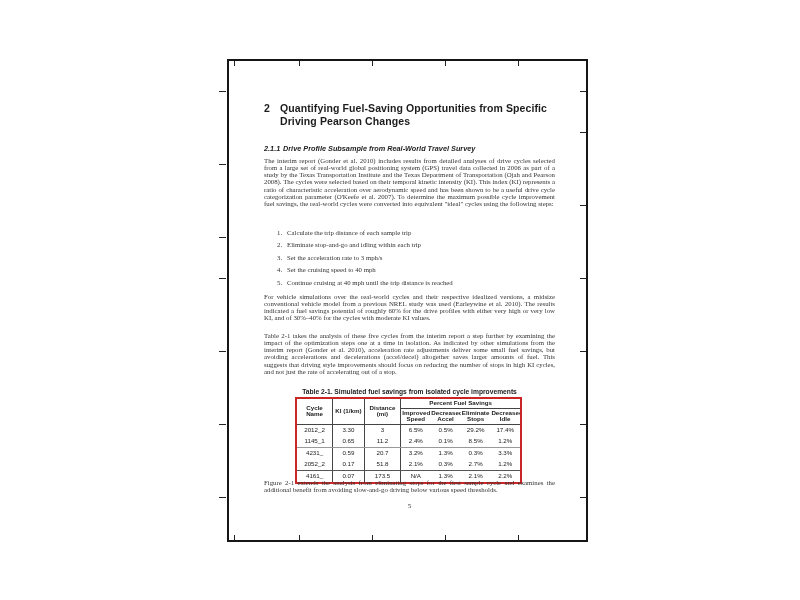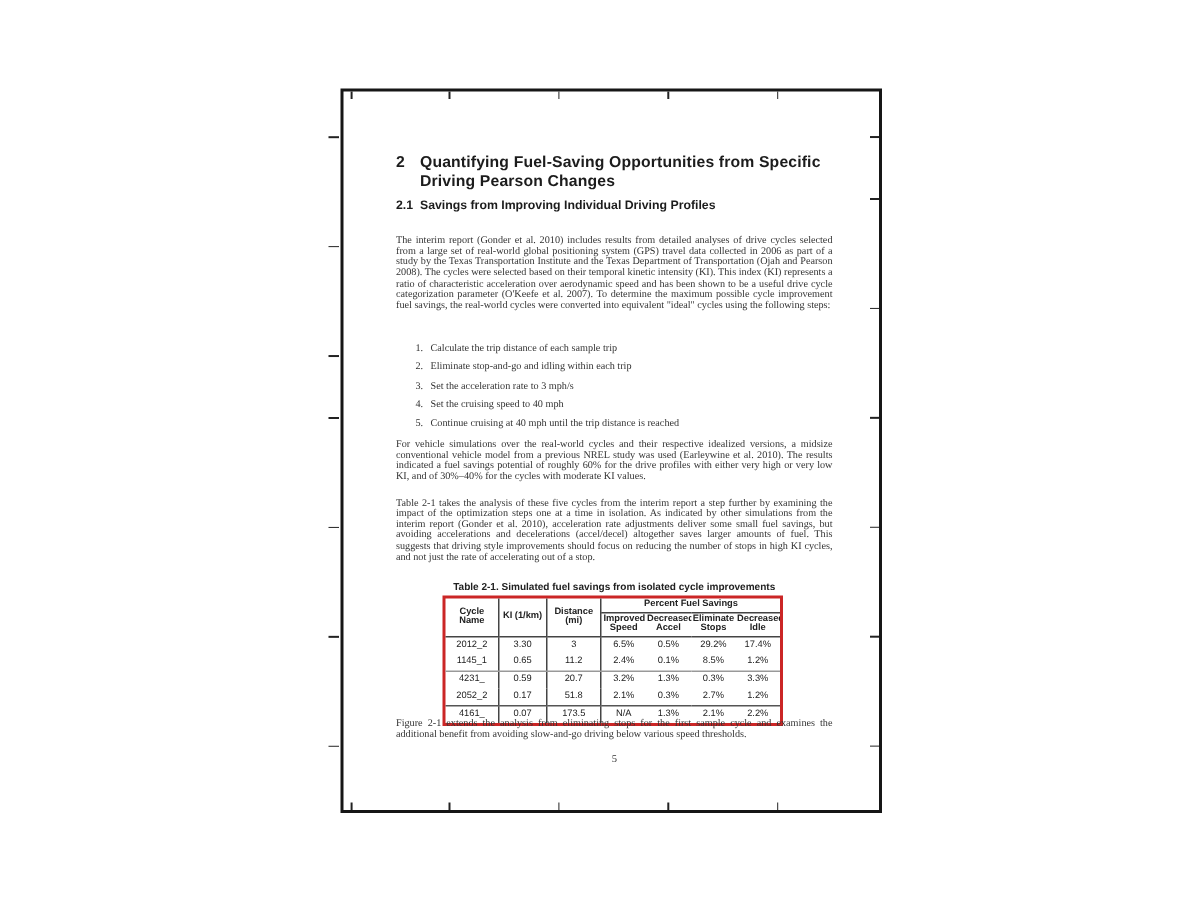"2.1" div.abs { html: <div> <span>2.1</span> <span>Savings from Improving Individual Driving Profiles</span> </div> -> none }
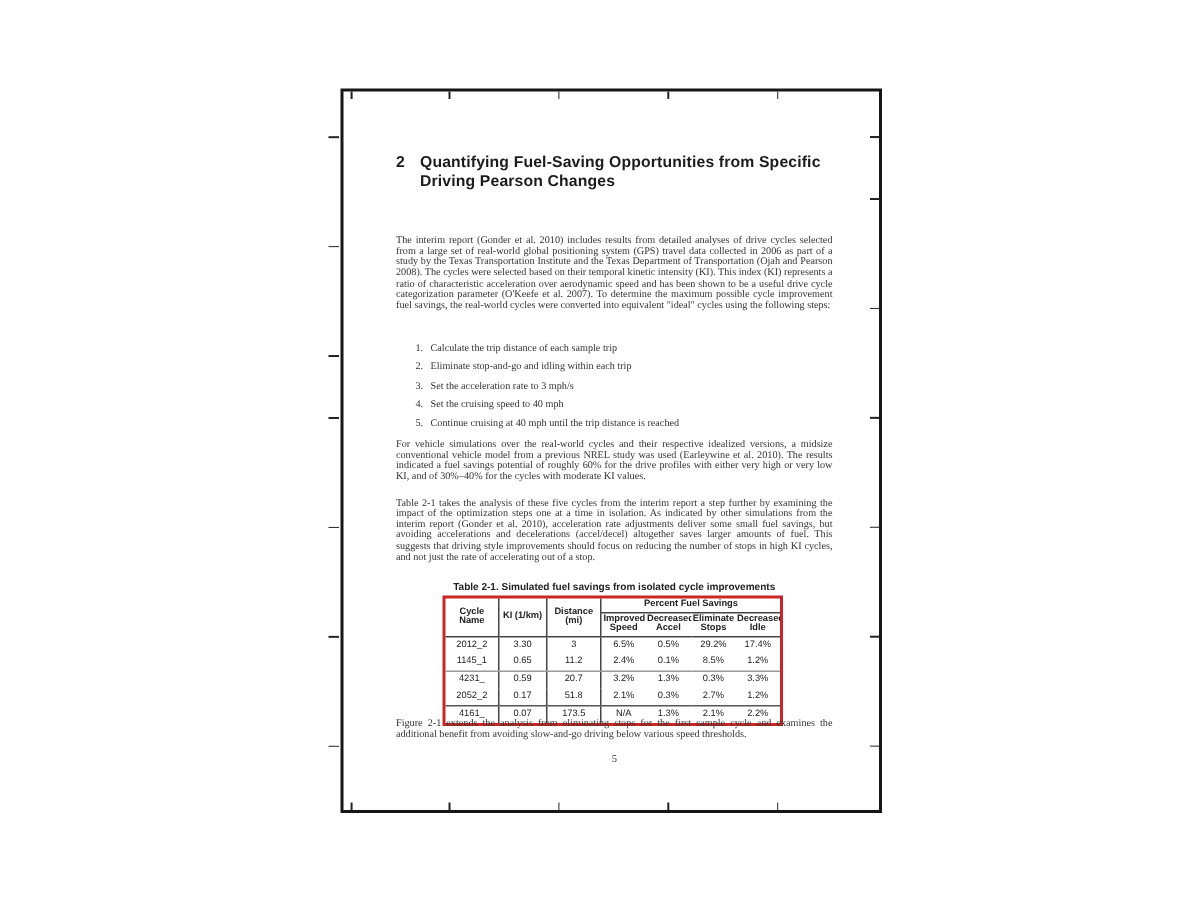"2.1.1" div.abs { html: none -> <div> <span>2.1.1</span> <span>Drive Profile Subsample from Real-World Travel Survey</span> </div> }
